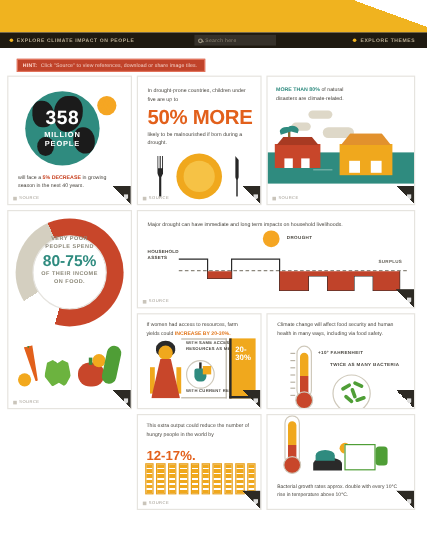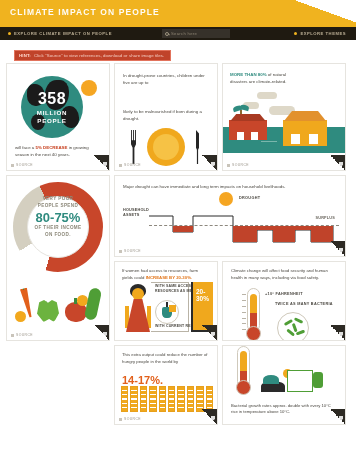"CLIMATE IMPACT ON PEOPLE" div.title { html: <div>CLIMATE IMPACT ON PEOPLE</div> -> none }
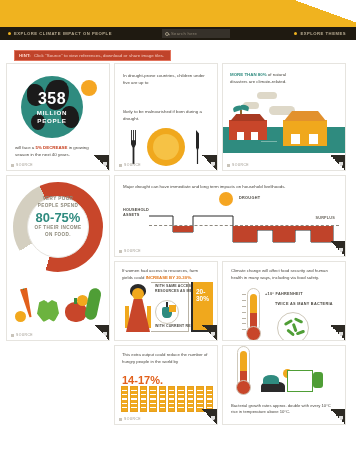"50% MORE" div.big { html: none -> <div>50% MORE</div> }
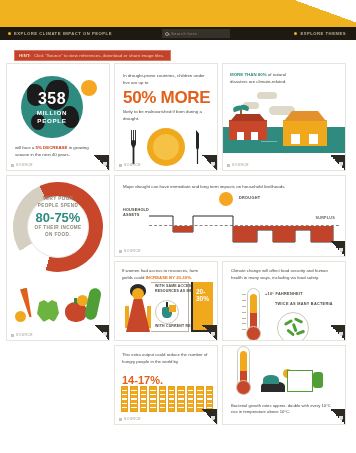"14-17%." div.big2 { text: 14-17% -> 12-17% }
